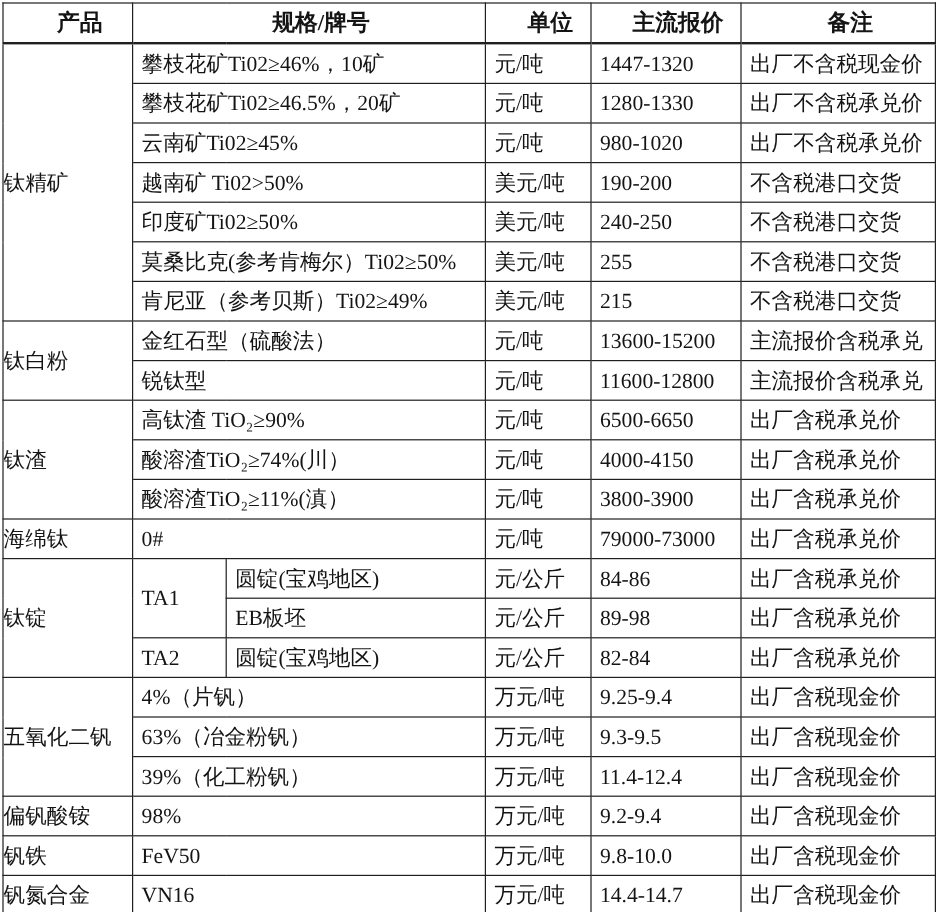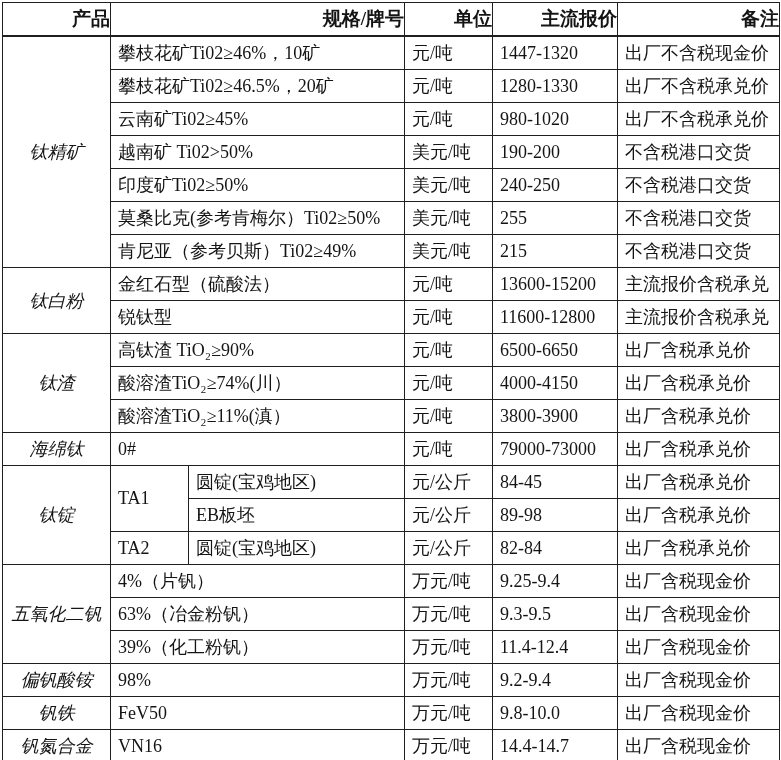"产品" th { text-align: right -> center }
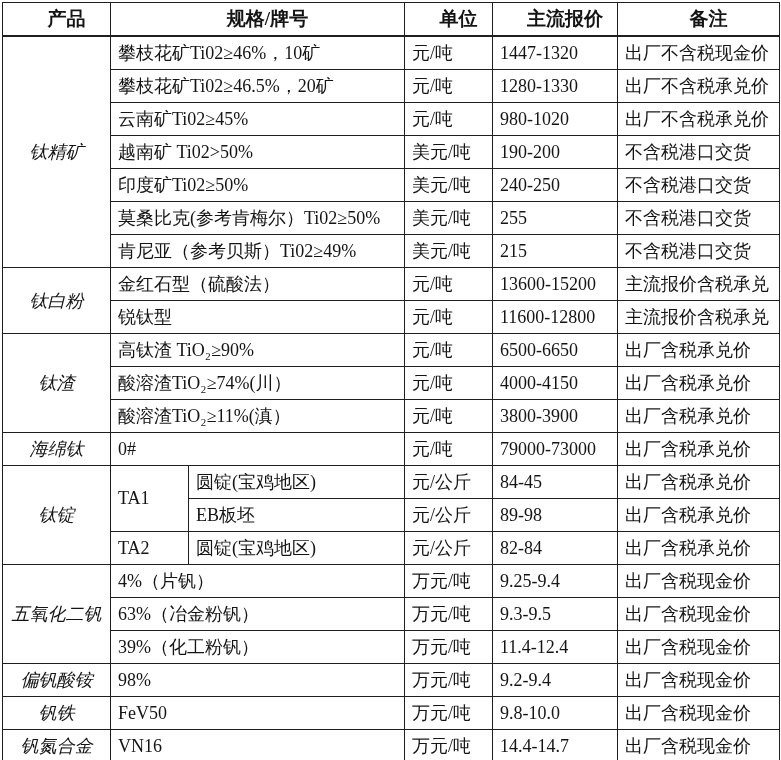"钛精矿" td.c-product { font-style: italic -> none; text-align: center -> none }
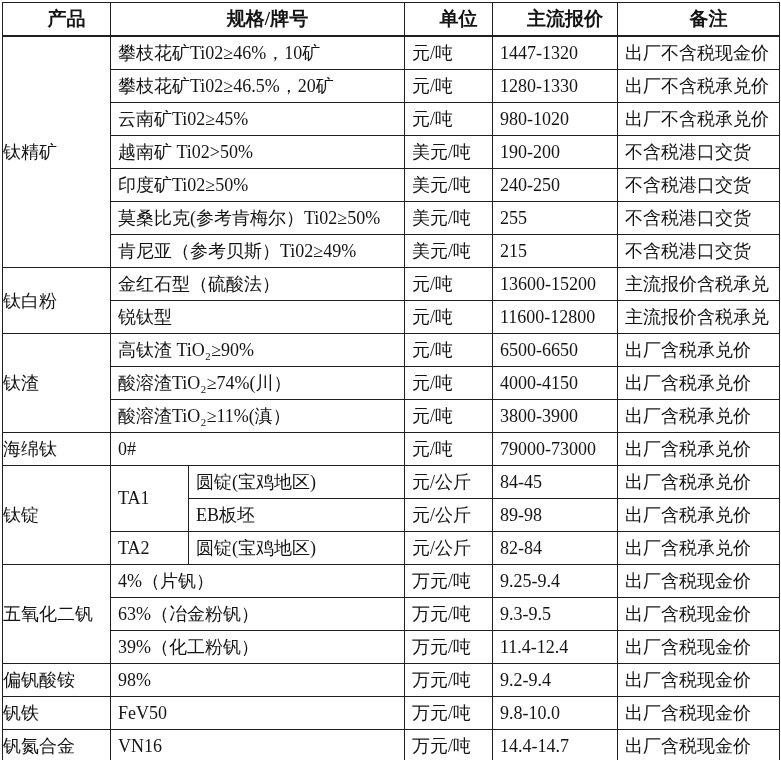"84-45" td.c-price { text: 84-45 -> 84-86 }
